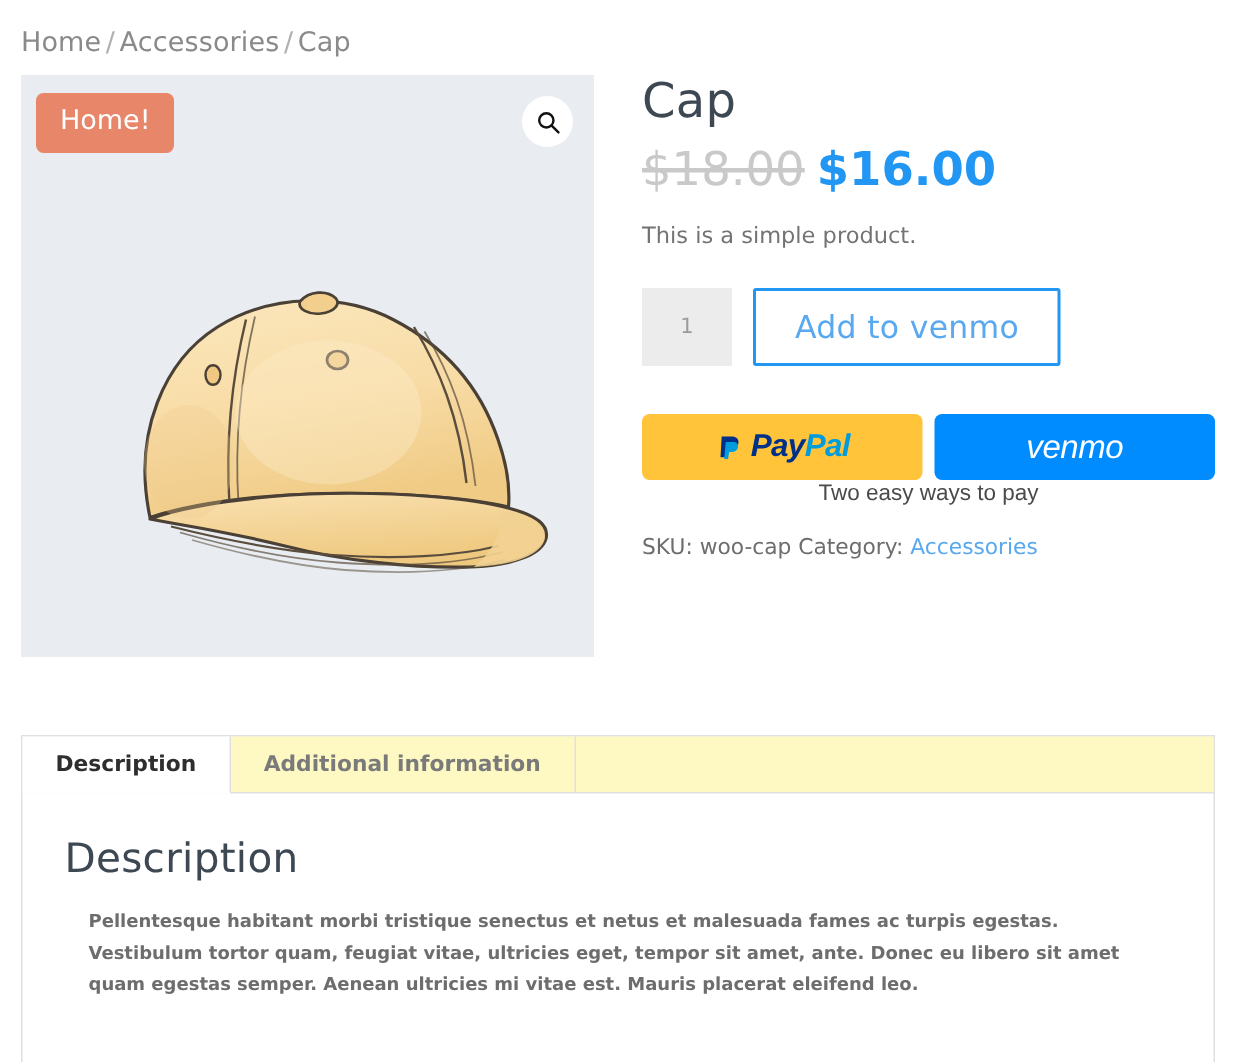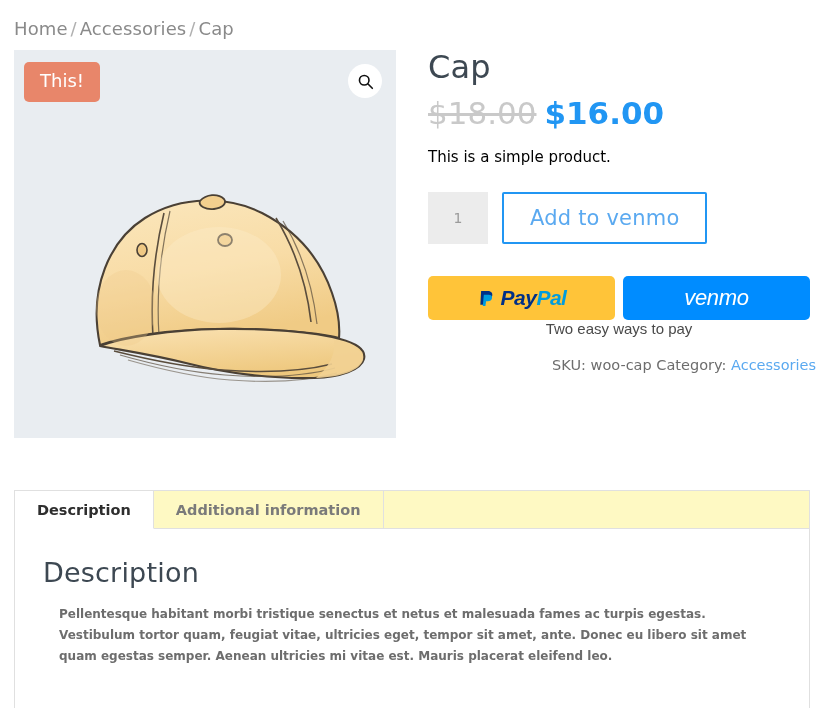"This!" div.sale-badge { text: This -> Home }
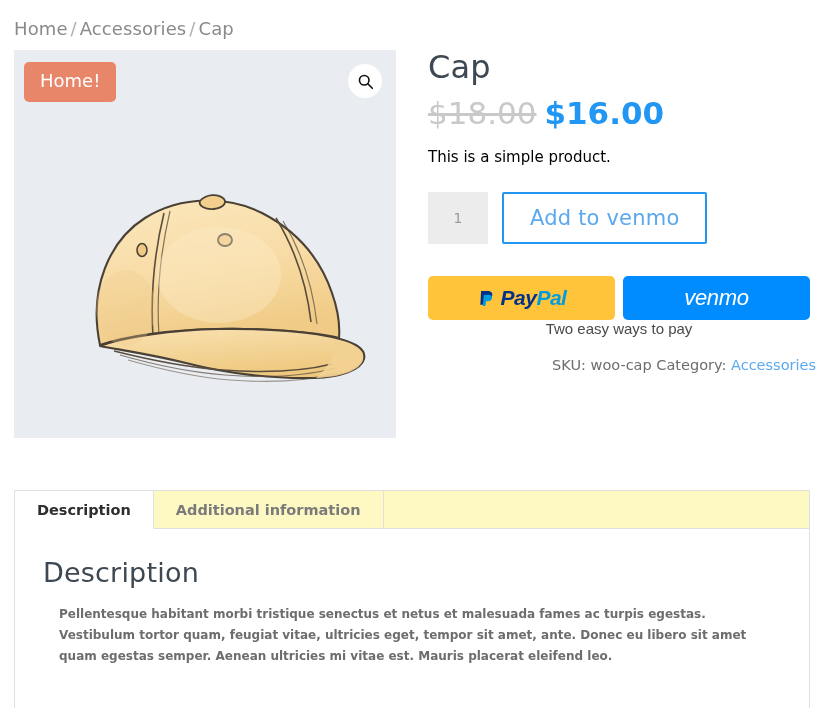"This is a simple product." .short-desc { color: #000000 -> #737373 }
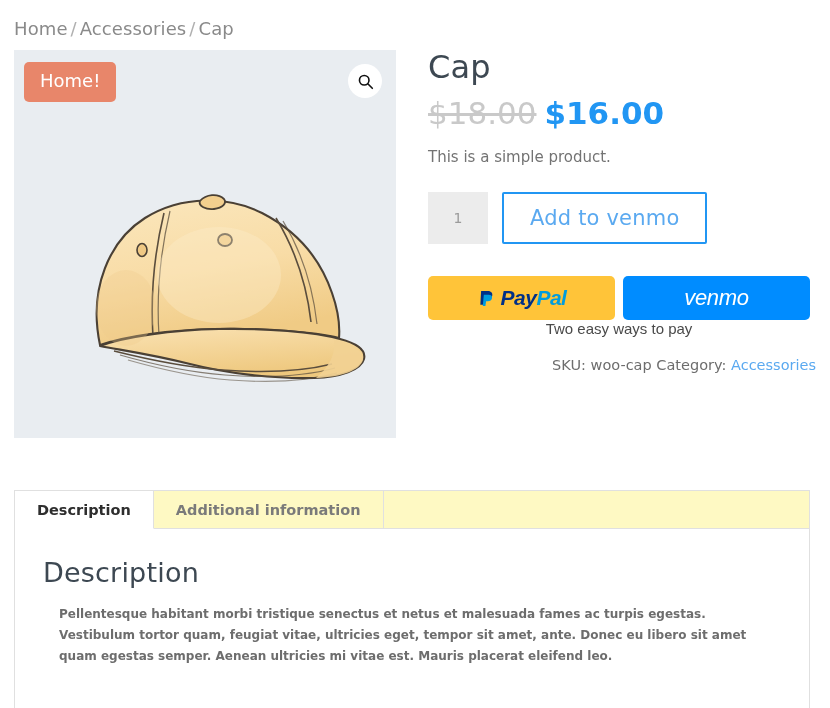"SKU: woo-cap Category: Accessories" .meta { text-align: right -> none }
